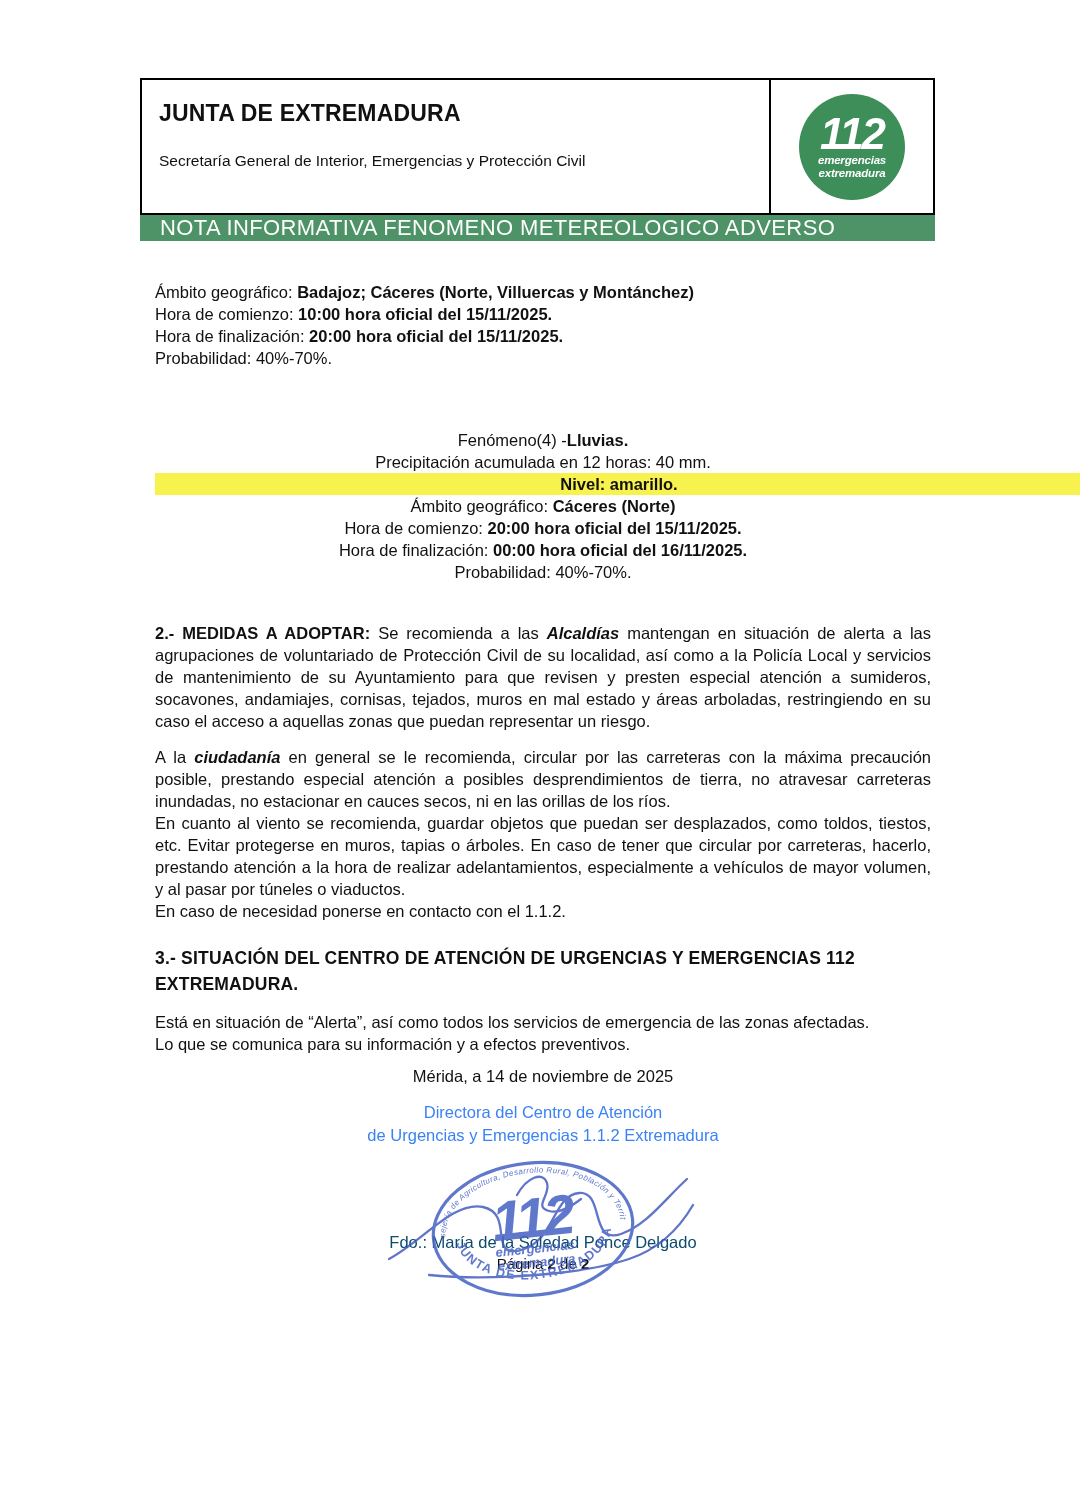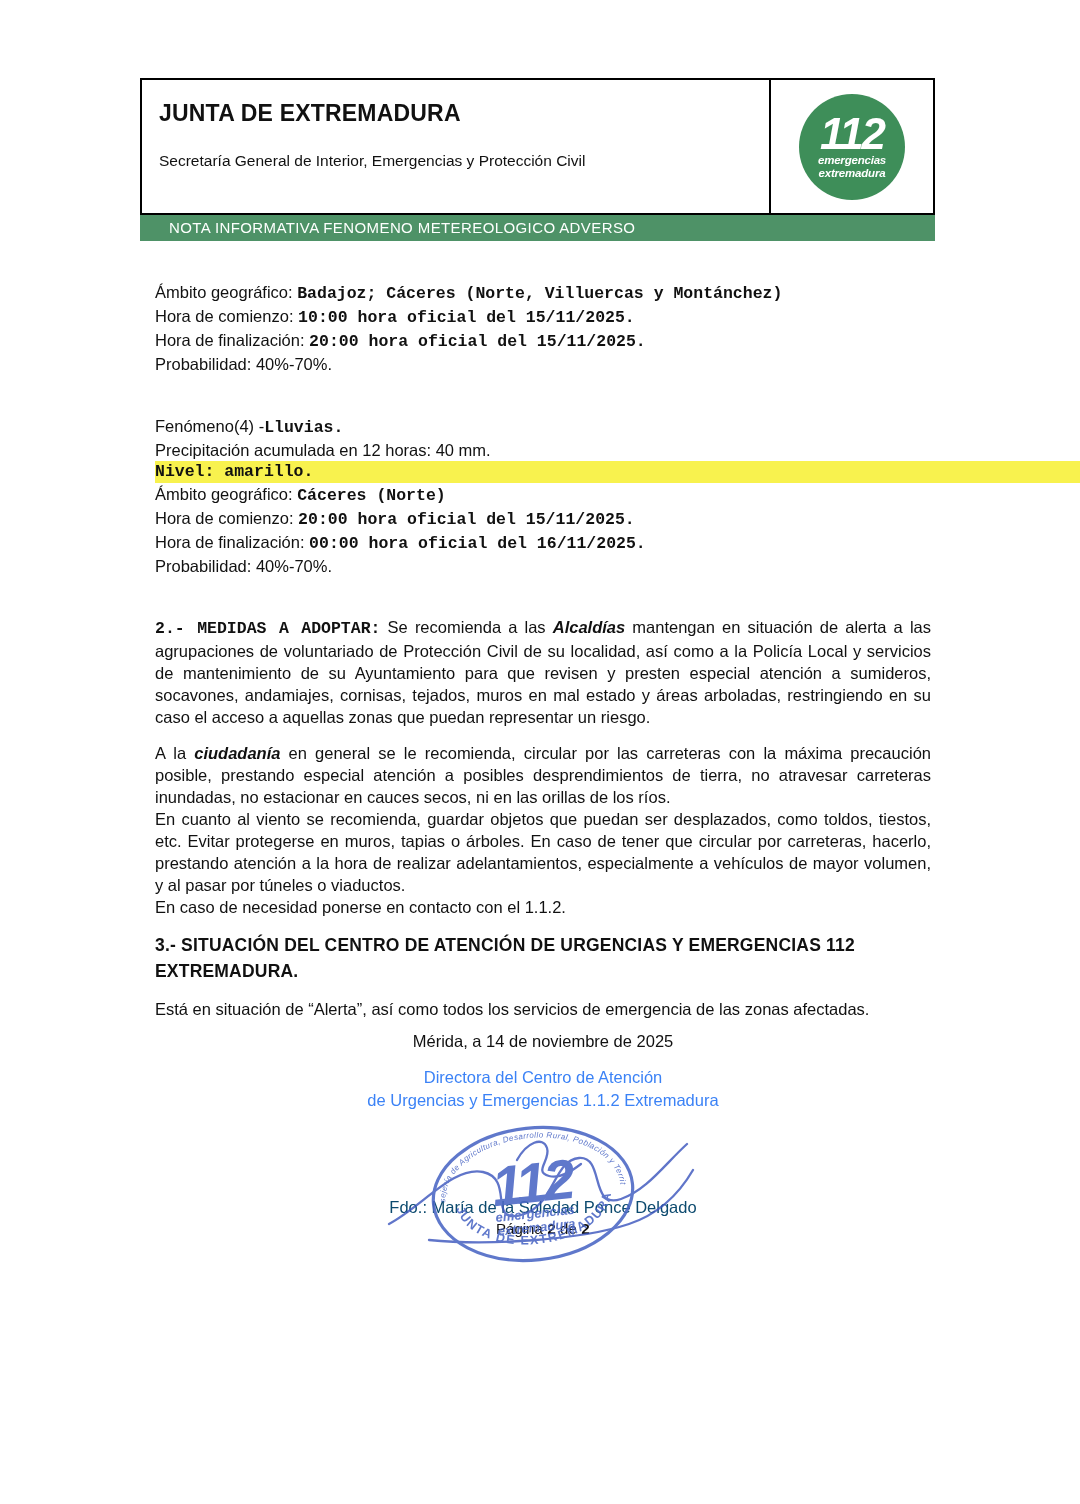"NOTA INFORMATIVA FENOMENO METEREOLOGICO" .banner { font-size: 15px -> 22px; padding-left: 29px -> 20px }
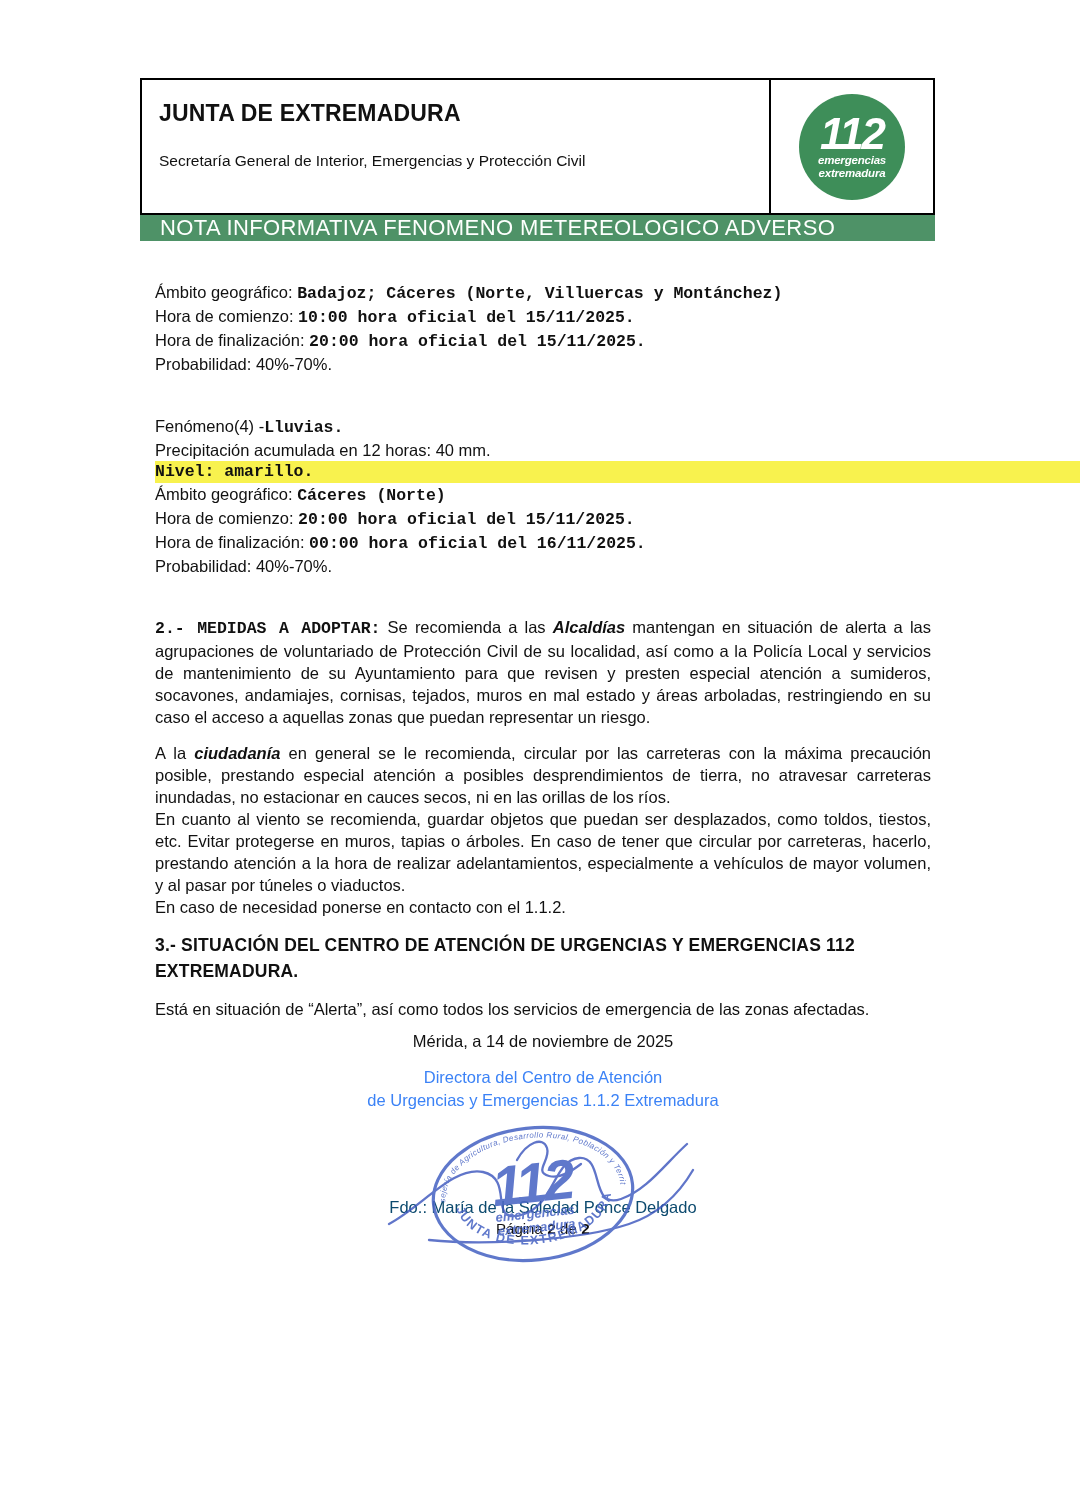"Badajoz; Cáceres (Norte, Villuercas y" .b { font-family: Liberation Mono, monospace -> none }
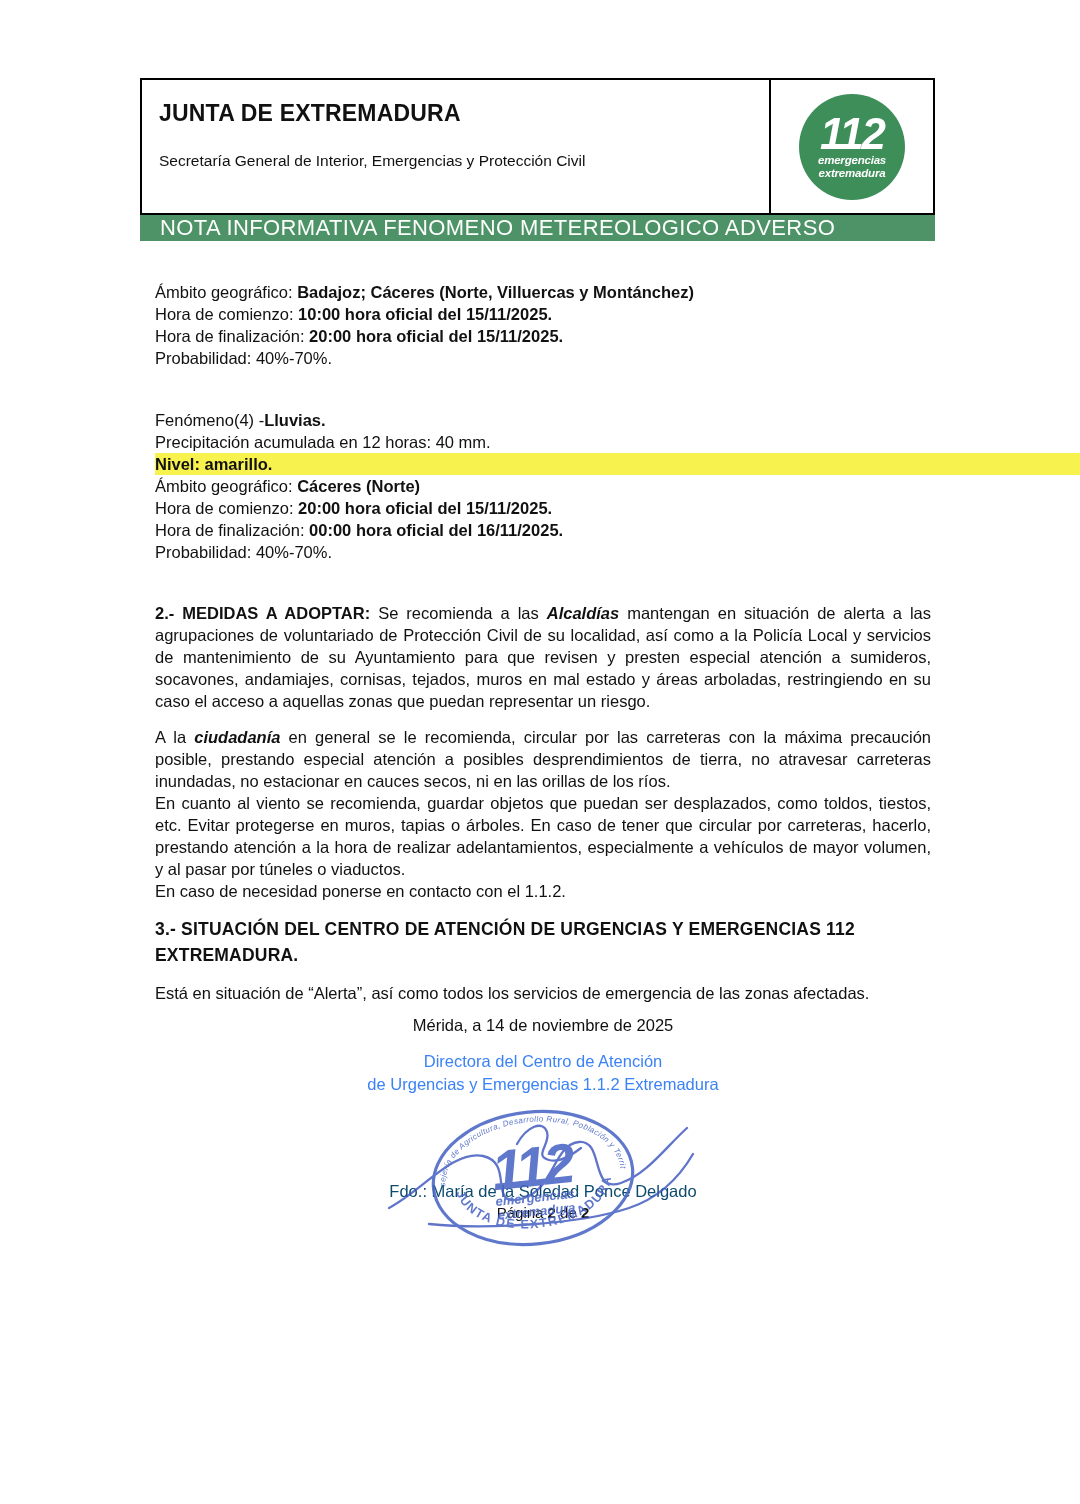"Fenómeno(4) -Lluvias." .block-2 { margin-top: 40px -> 60px; text-align: none -> center }
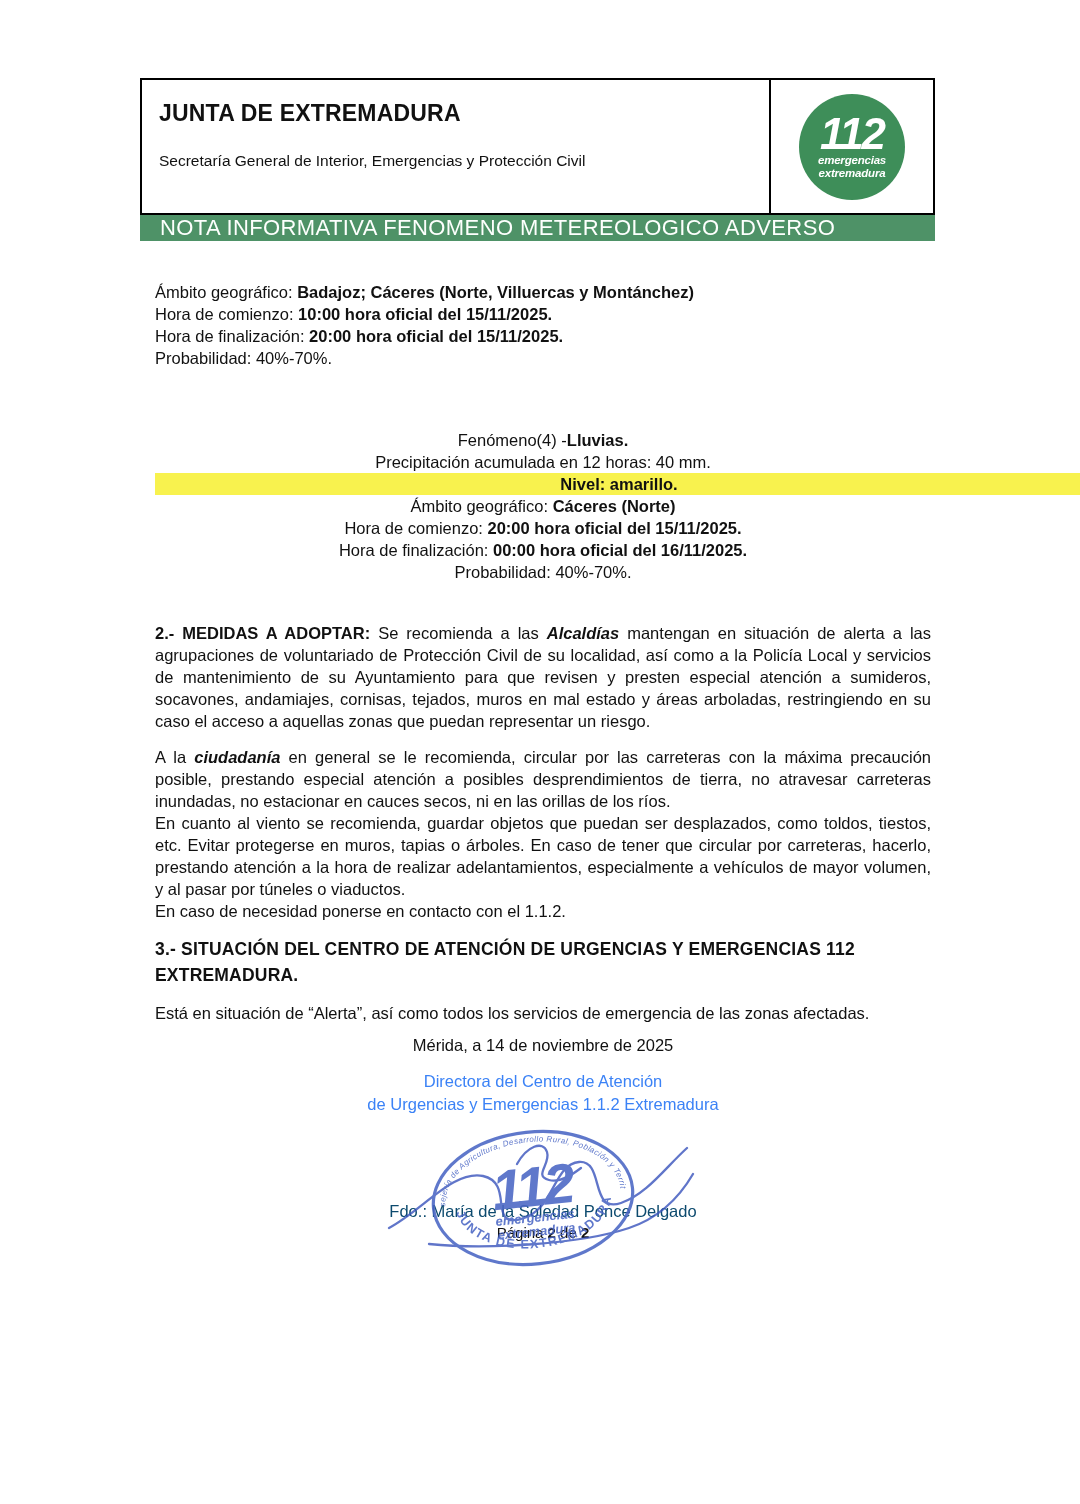"3.- SITUACIÓN DEL CENTRO DE" .sec3-heading { margin-top: 14px -> 23px }
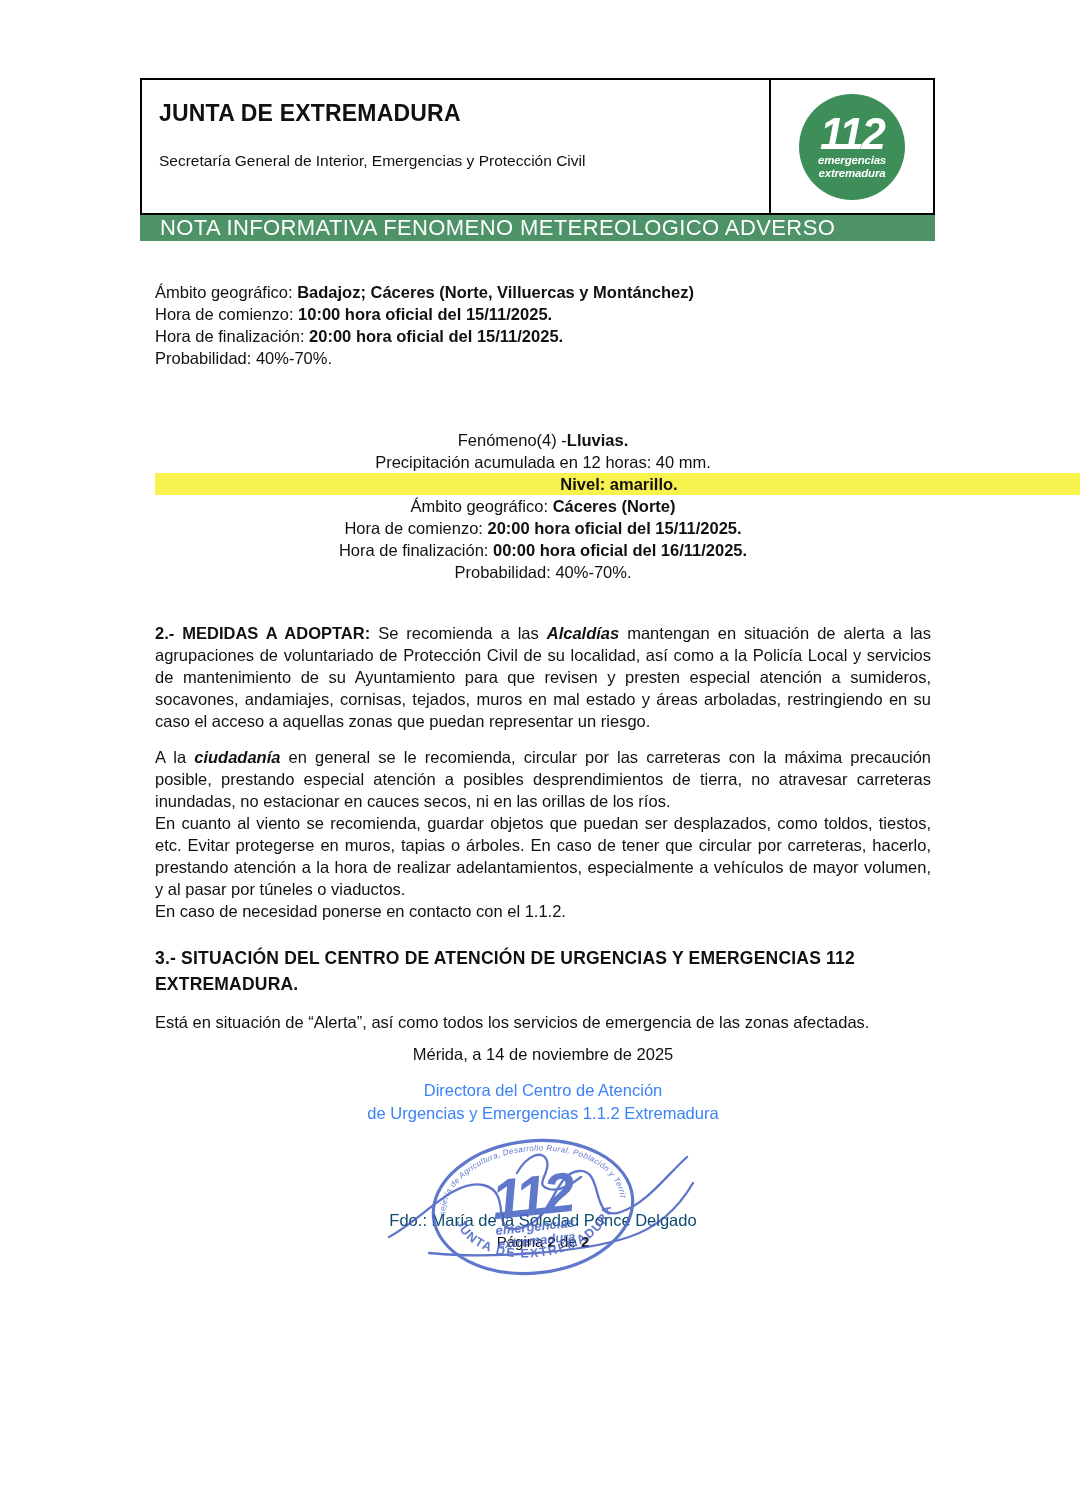"Lo que se comunica para" div { html: none -> <div>Lo que se comunica para su información y a efectos preventivos.</div> }
